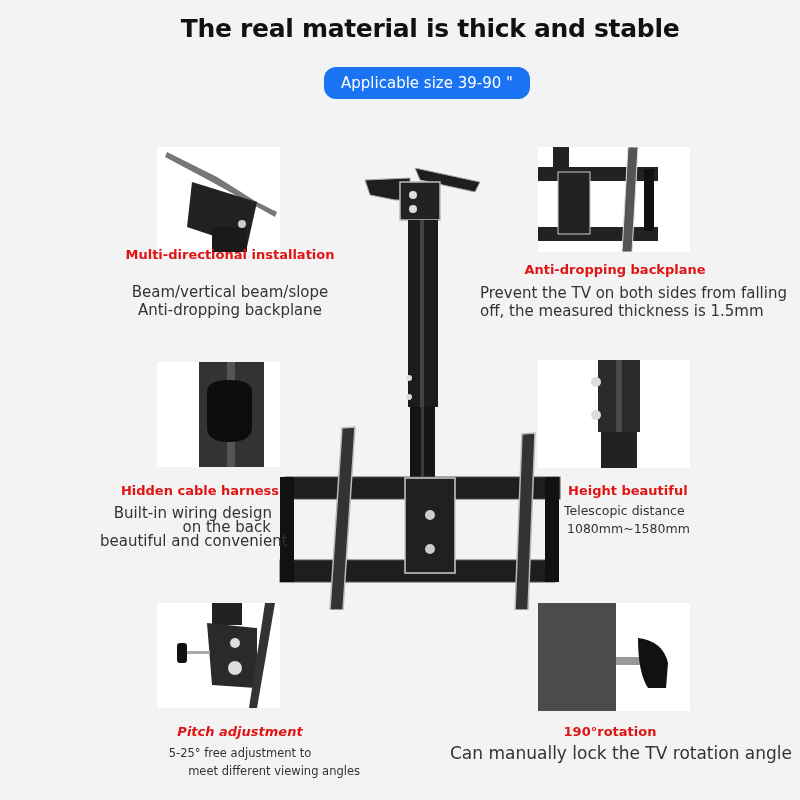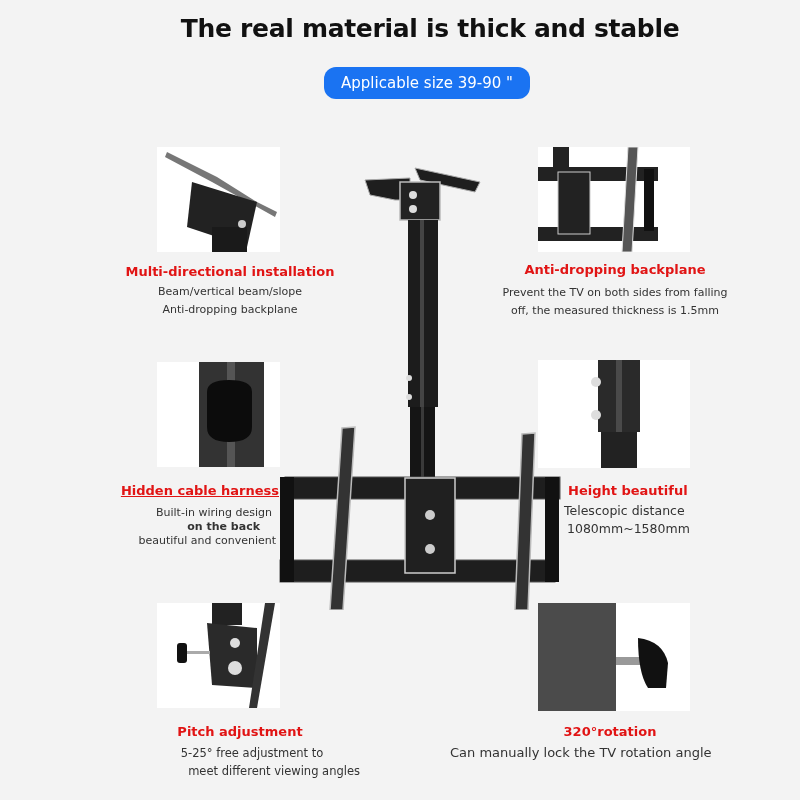"Multi-directional installation" div.abs { top: 264px -> 247px }
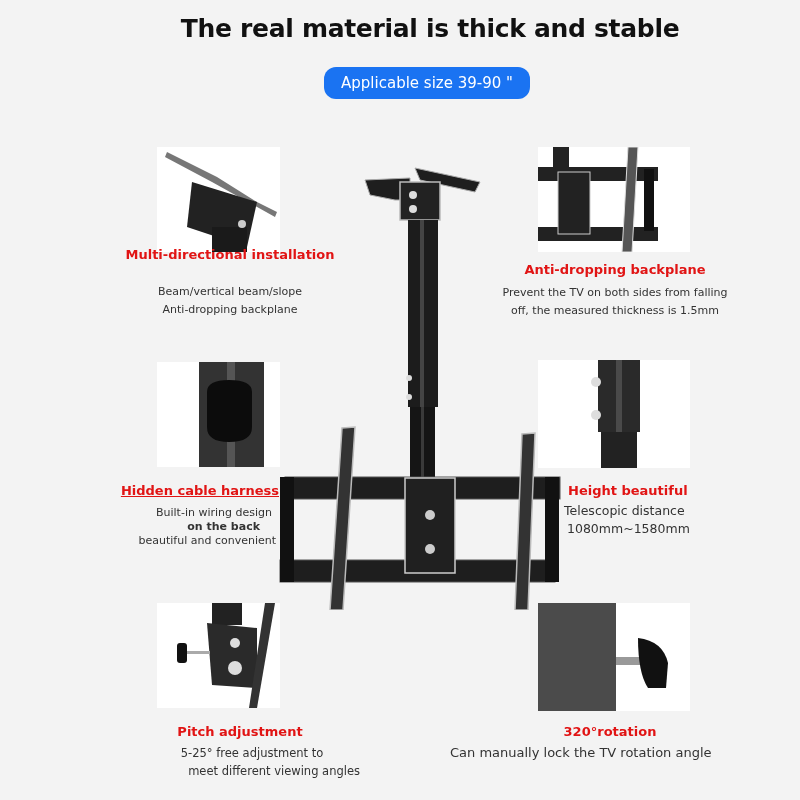"Beam/vertical beam/slope" .feat-desc { font-size: 11px -> 15px }
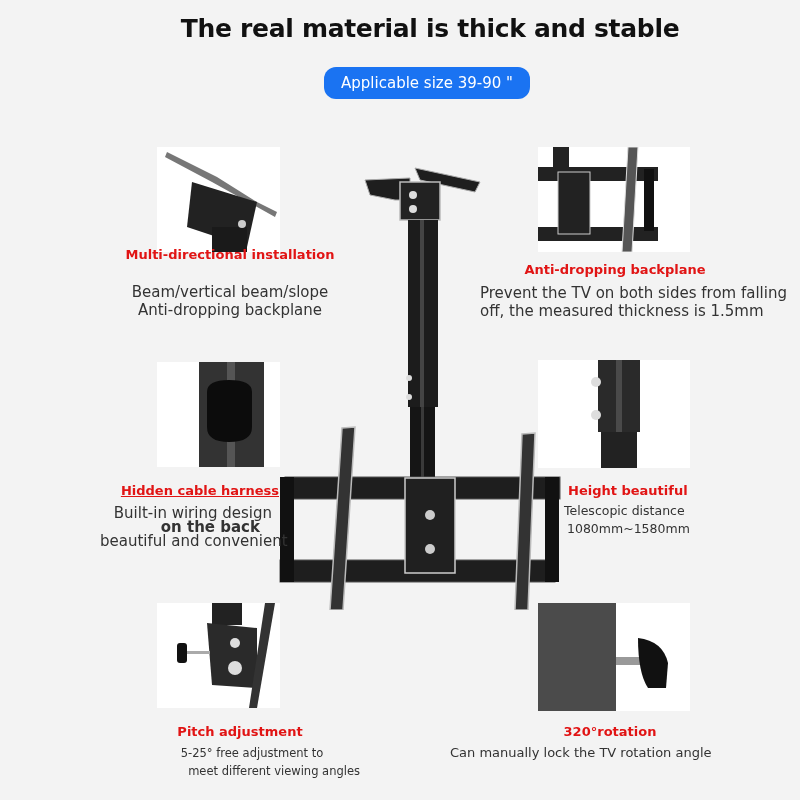"Hidden cable harness" div.abs { text-decoration: underline -> none }
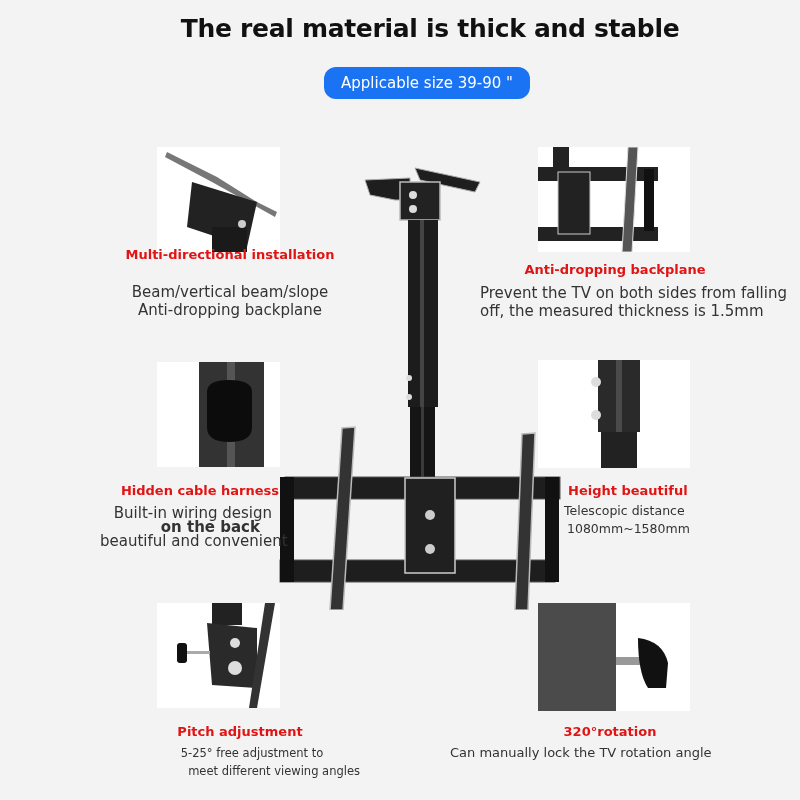"on the back" div.abs { font-weight: bold -> none; left: 84px -> 95px }
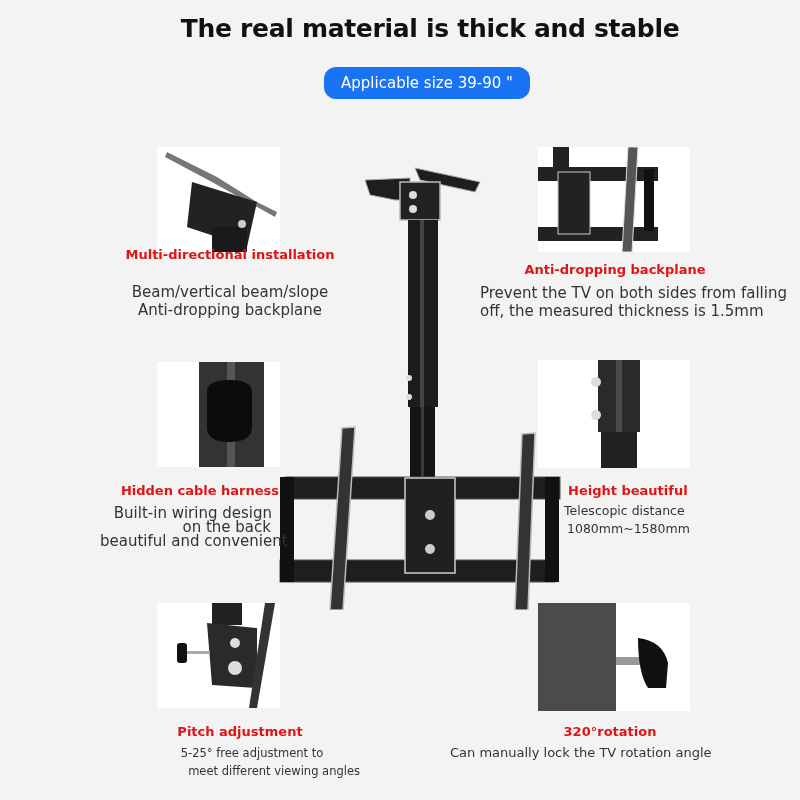"Pitch adjustment" div.abs { font-style: none -> italic }
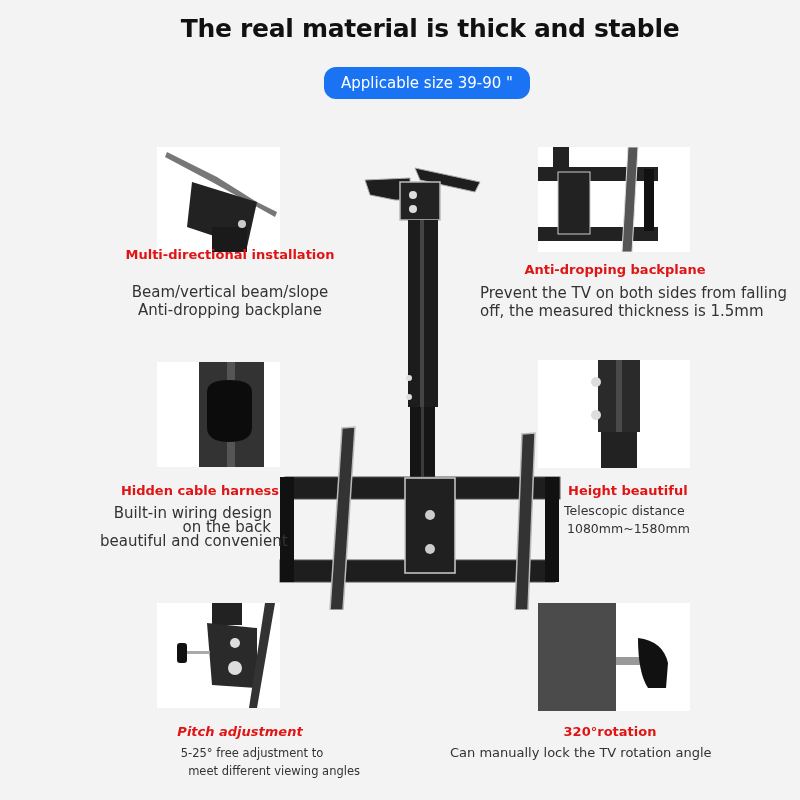"320°rotation" div.abs { text: 320 -> 190 }
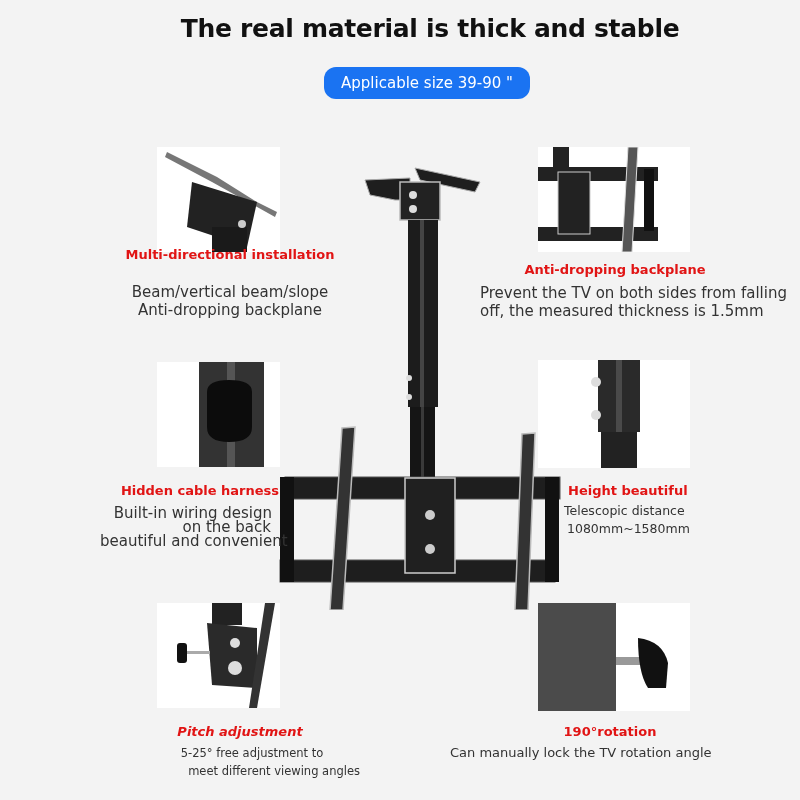"5-25° free adjustment to" div.abs { left: 132px -> 120px }
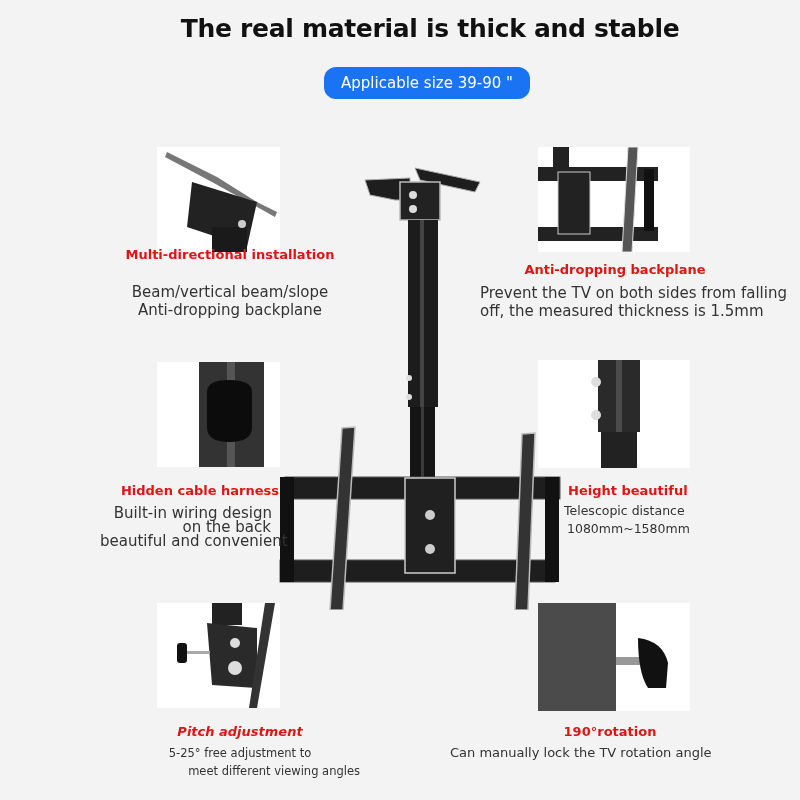"Can manually lock the TV" div.abs { font-size: 13px -> 17px }
